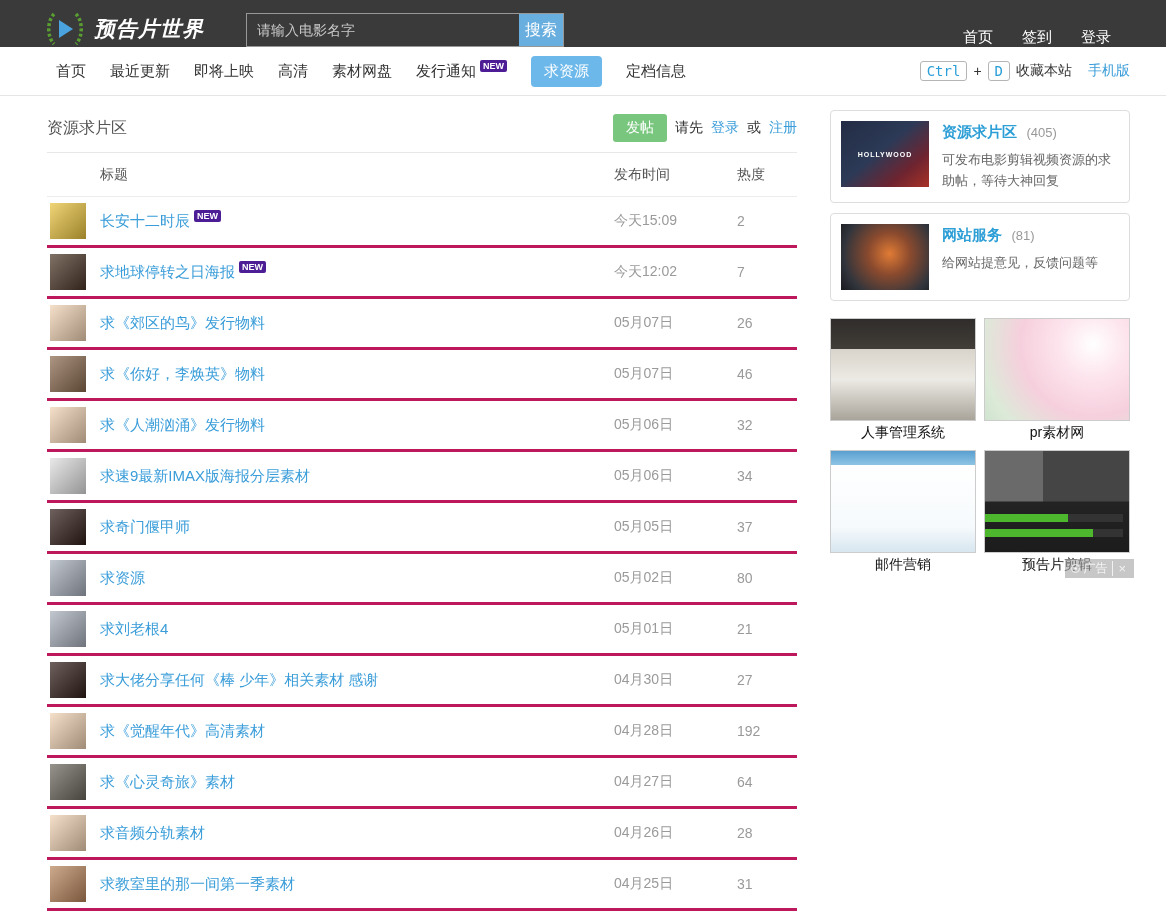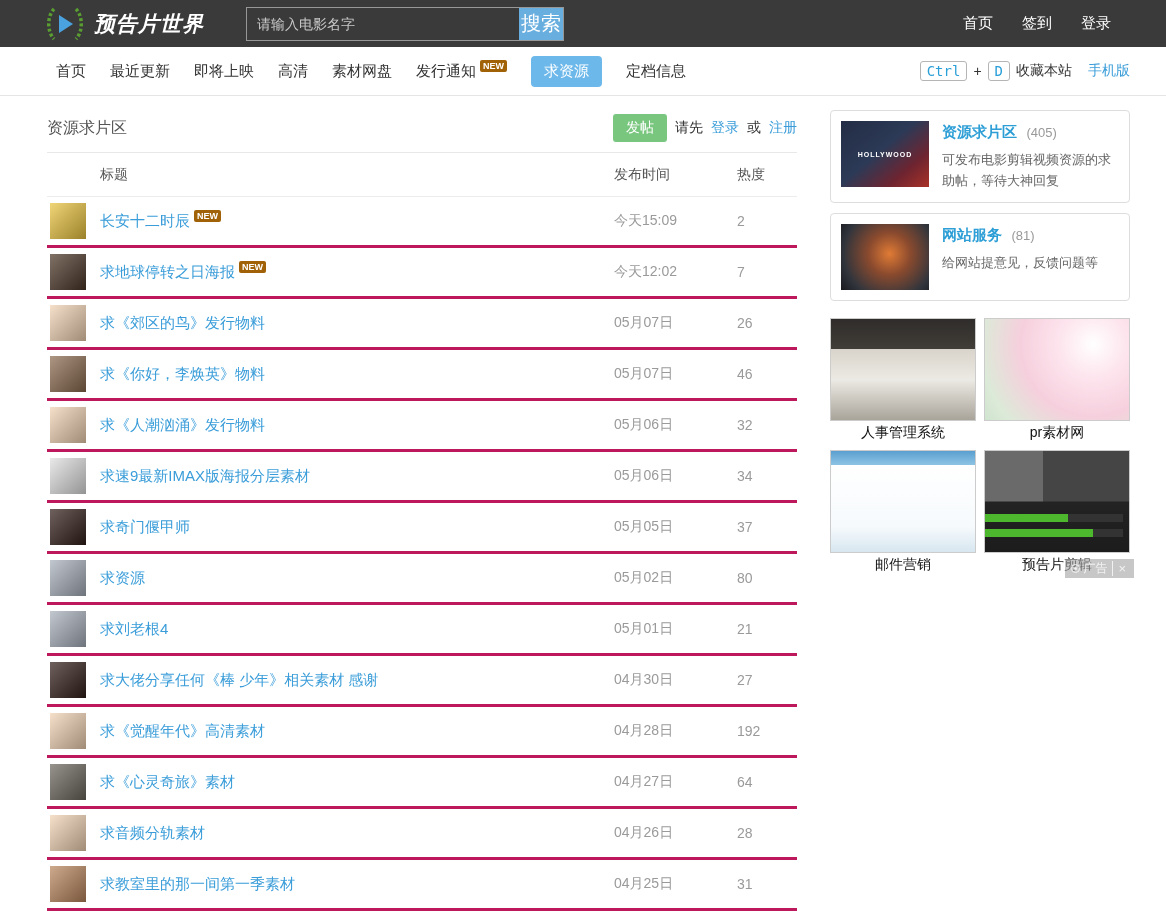"预告片世界" .header { align-items: center -> flex-end }
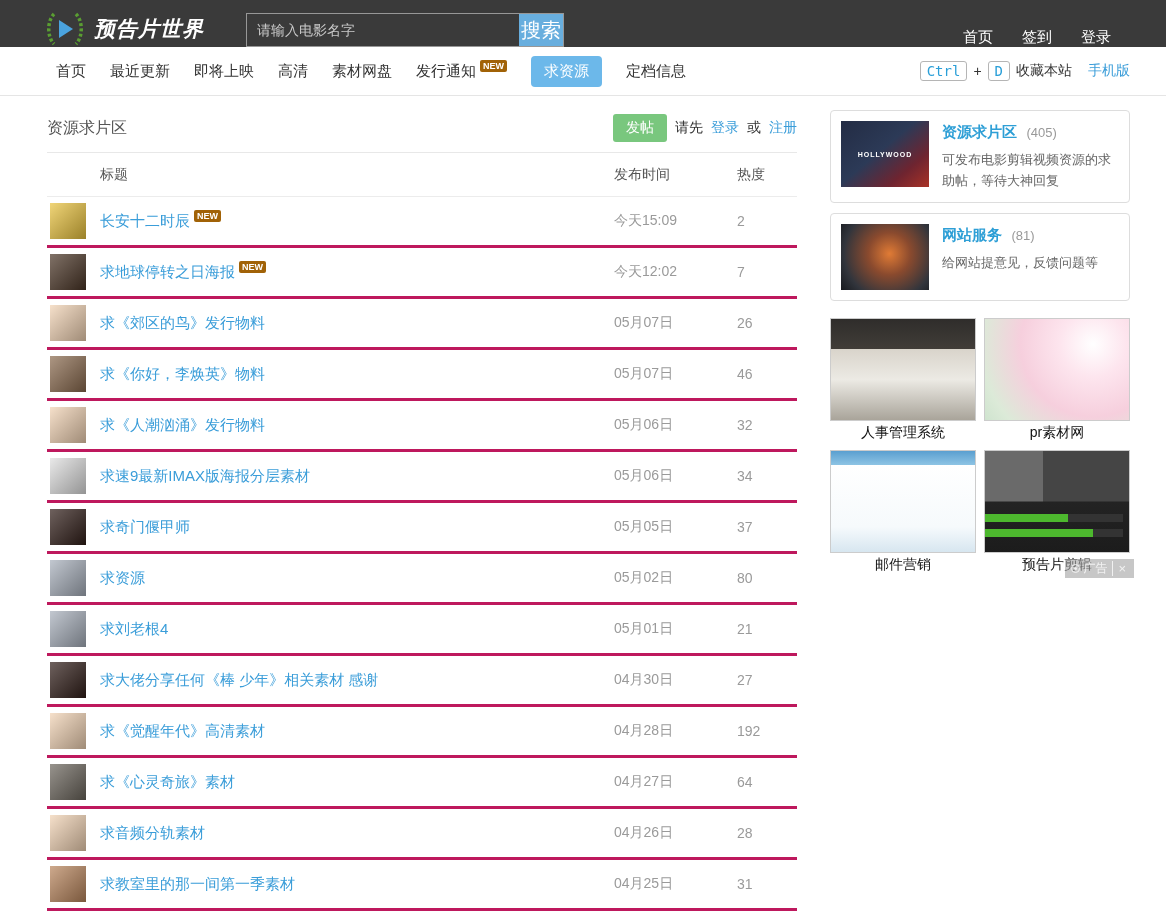"搜索" .search-btn { font-size: 20px -> 16px }
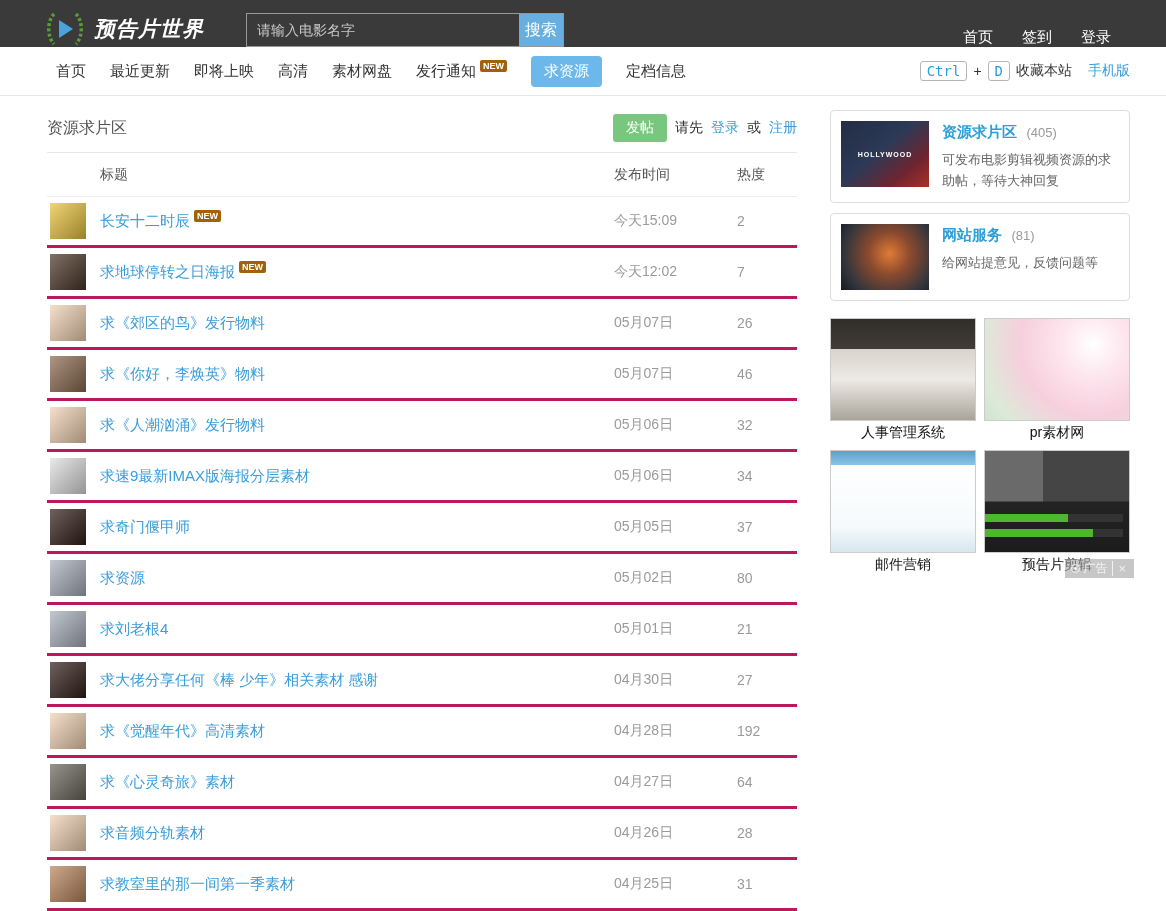"NEW" .badge-new { background: #a16207 -> #4c1d95 }
